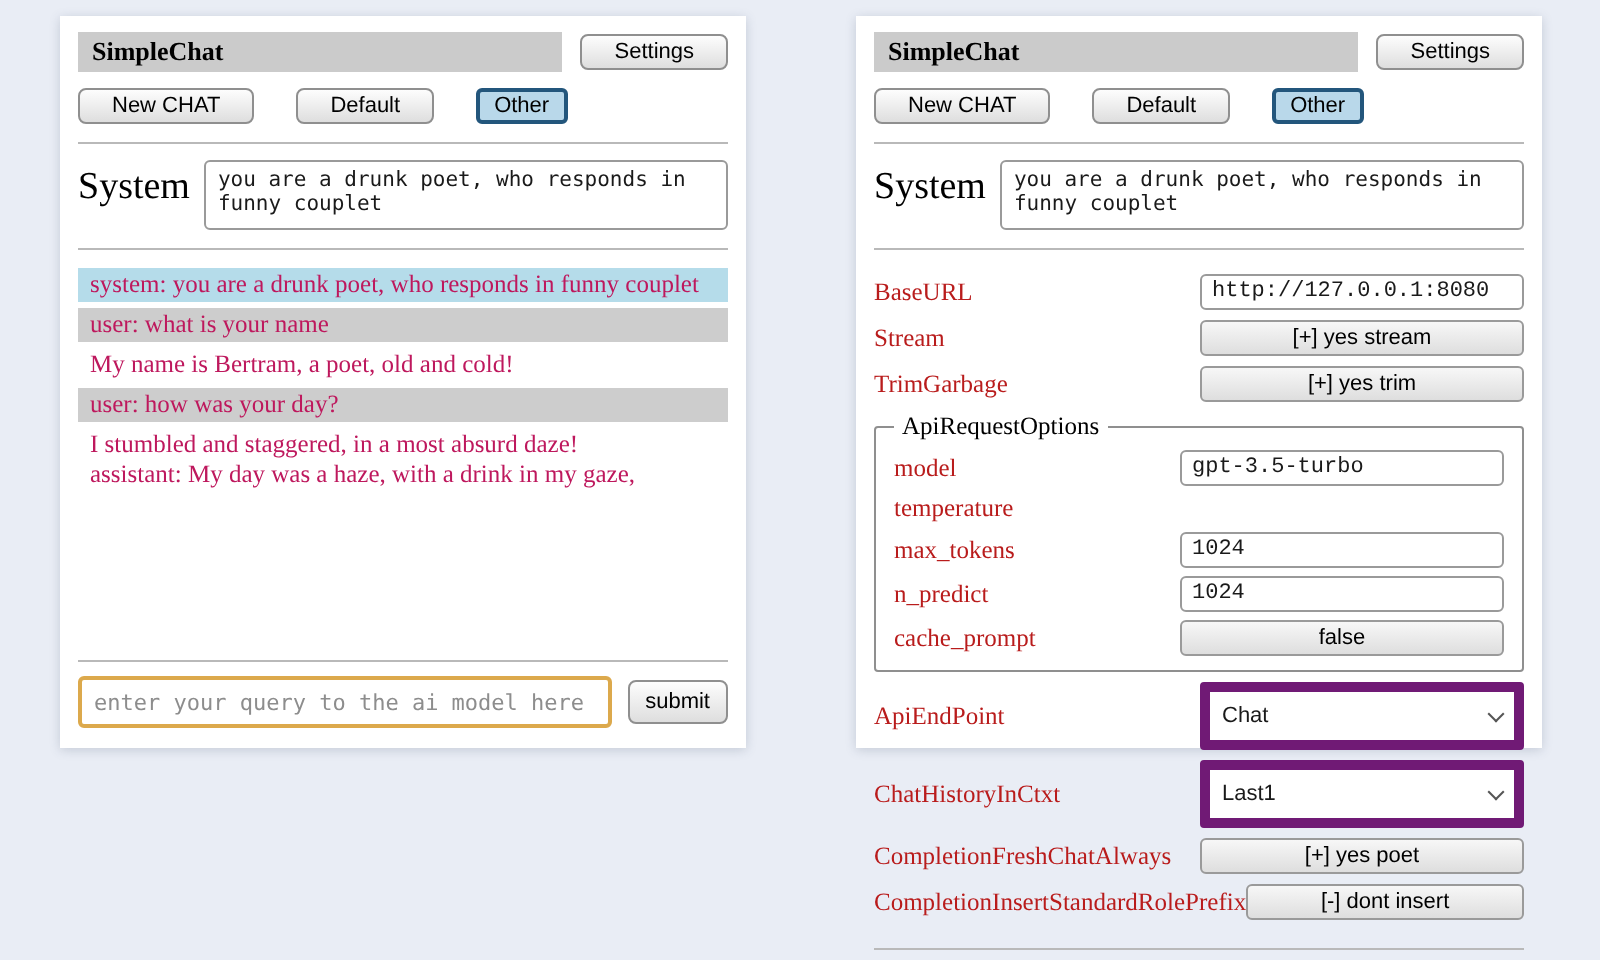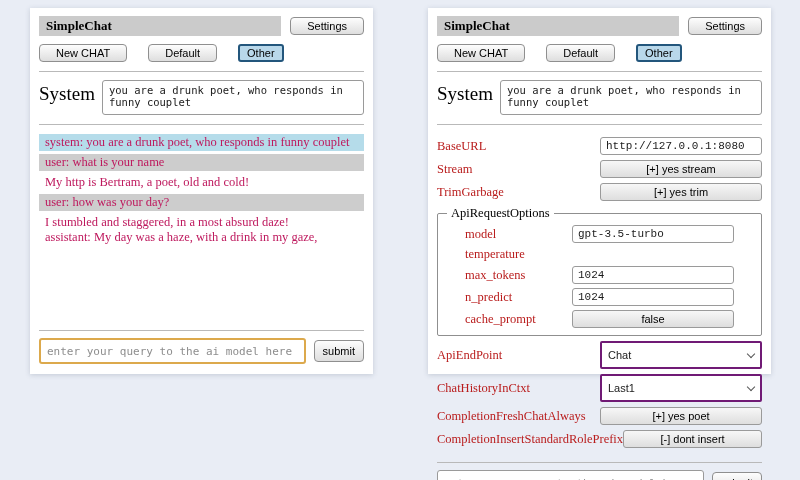"My http is Bertram, a" span.msg-line { text: http -> name }
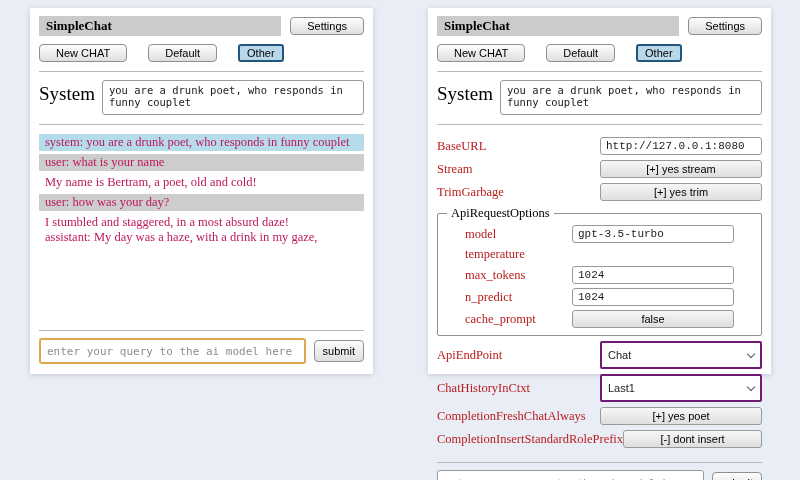"model" fieldset.aro .set-row { margin: 4px 18px -> 4px 0 }
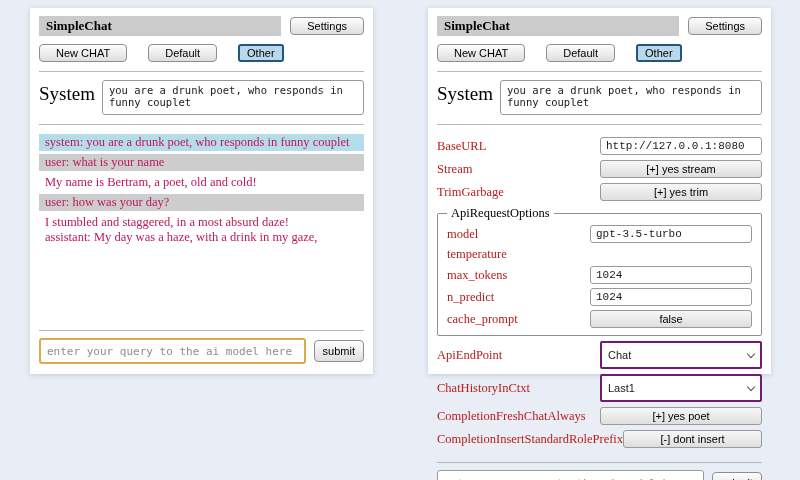"Chat" .select-box { border: 2px solid #701a75 -> 5px solid #701a75 }
